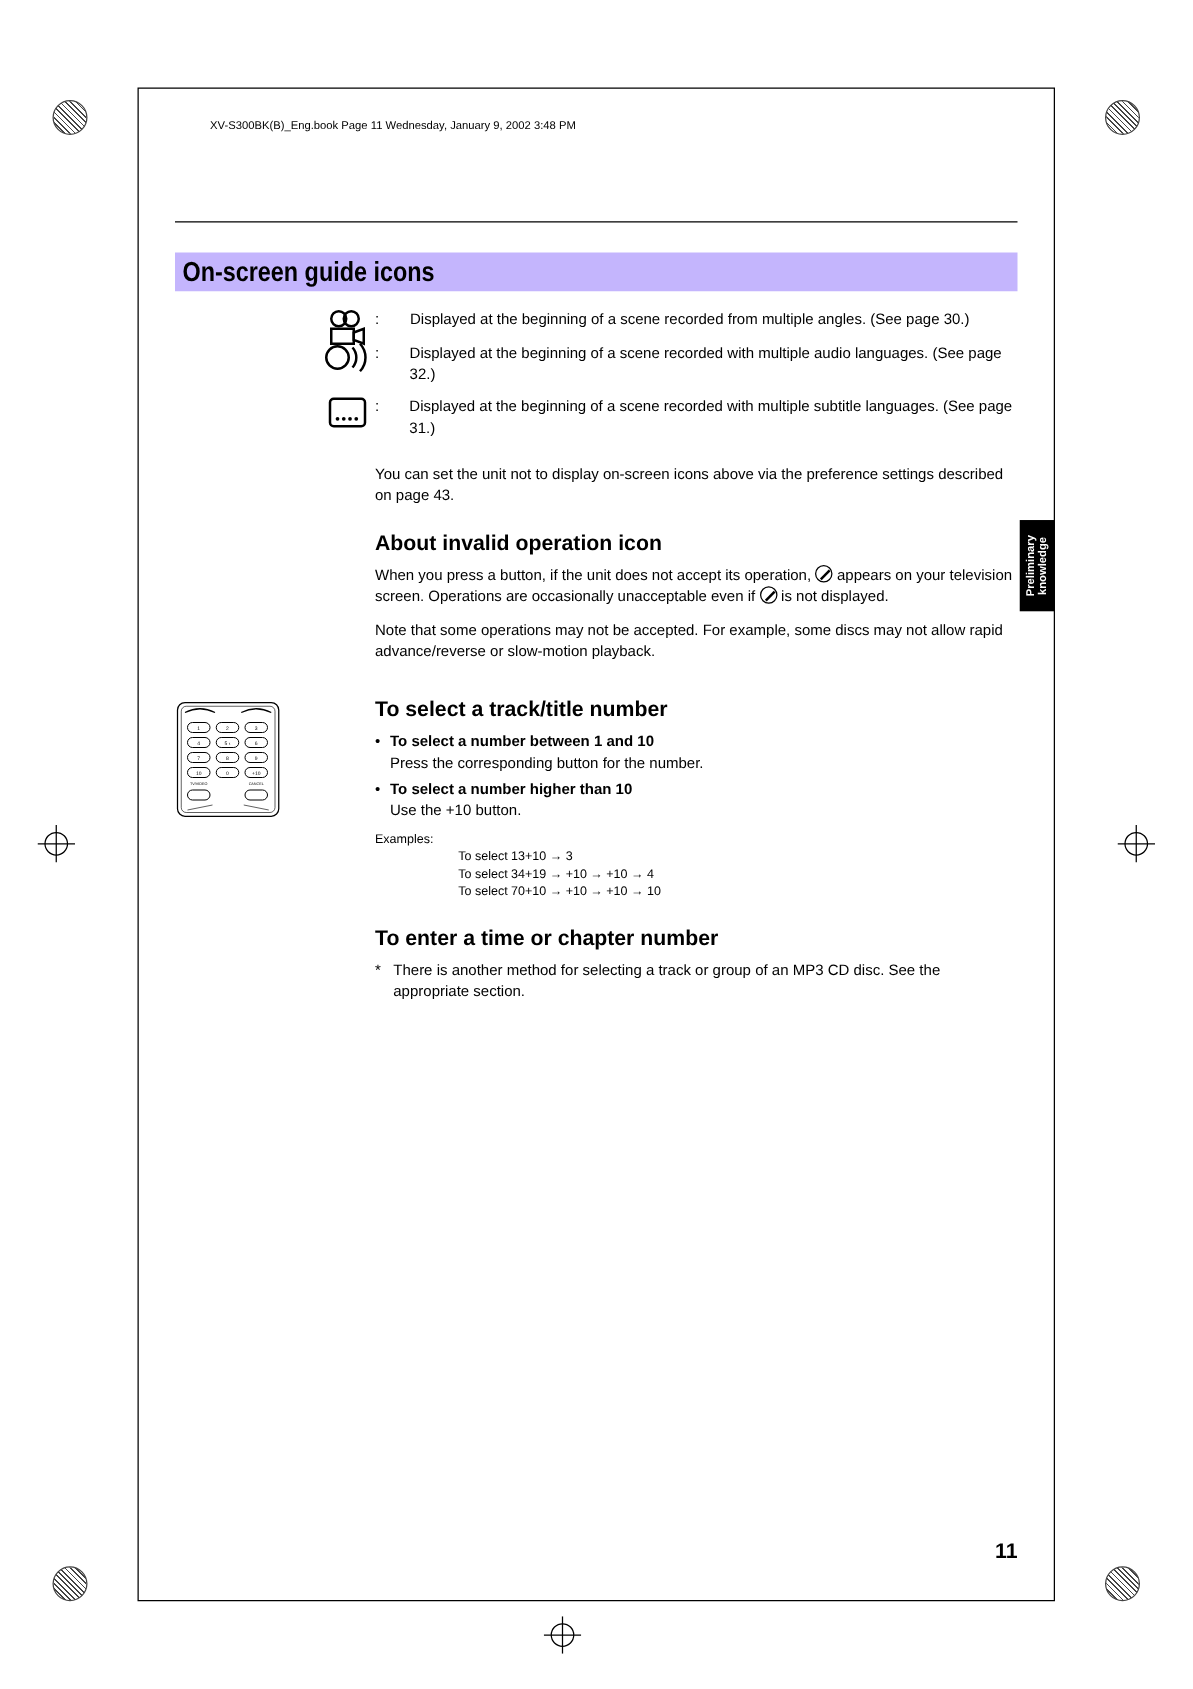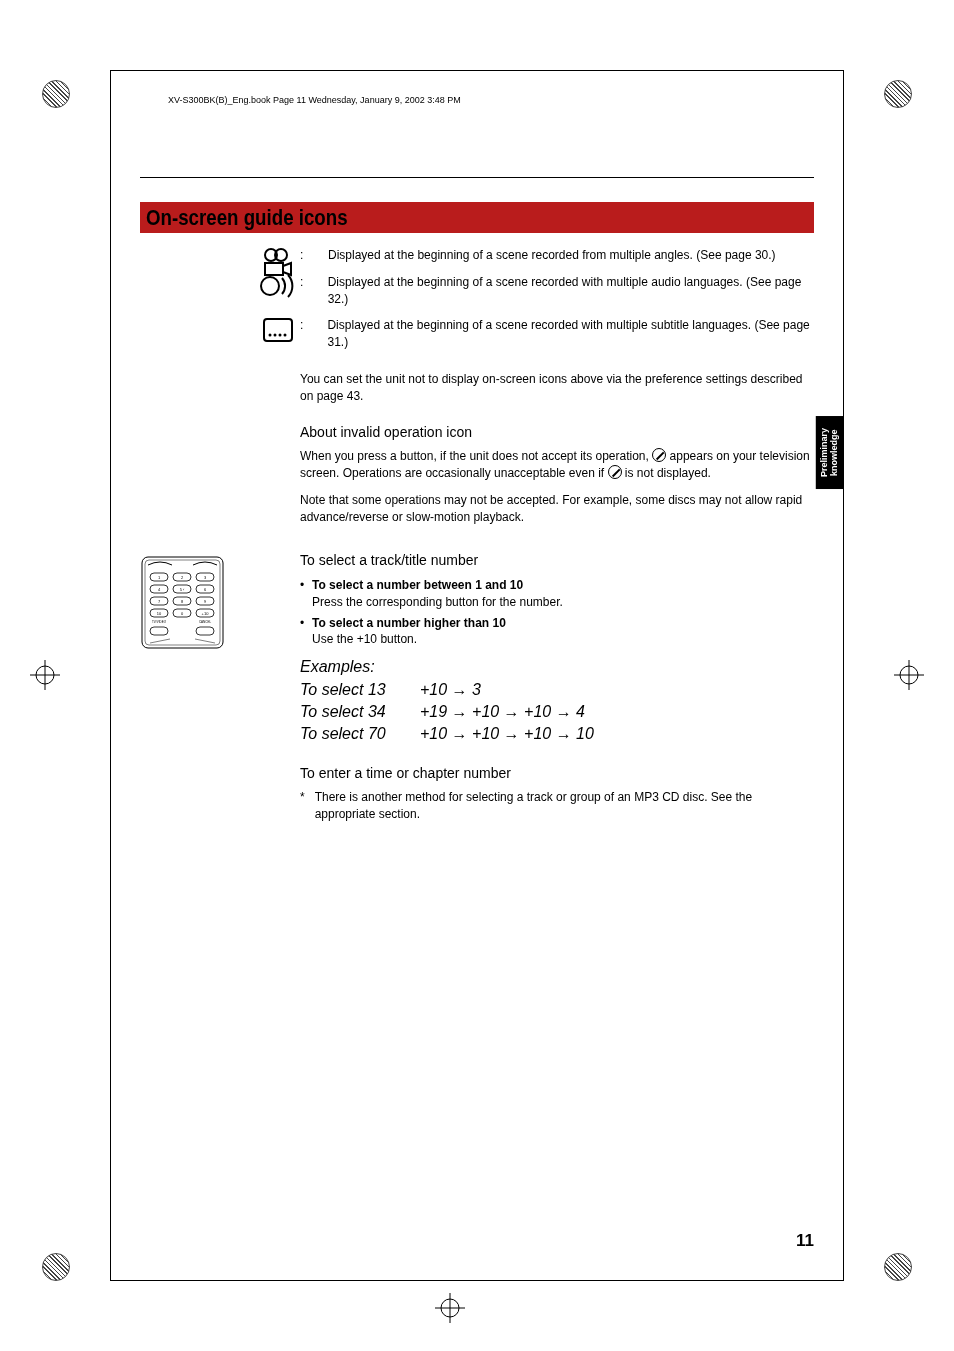"On-screen guide icons" .section-header { background: #b91c1c -> #c4b5fd }
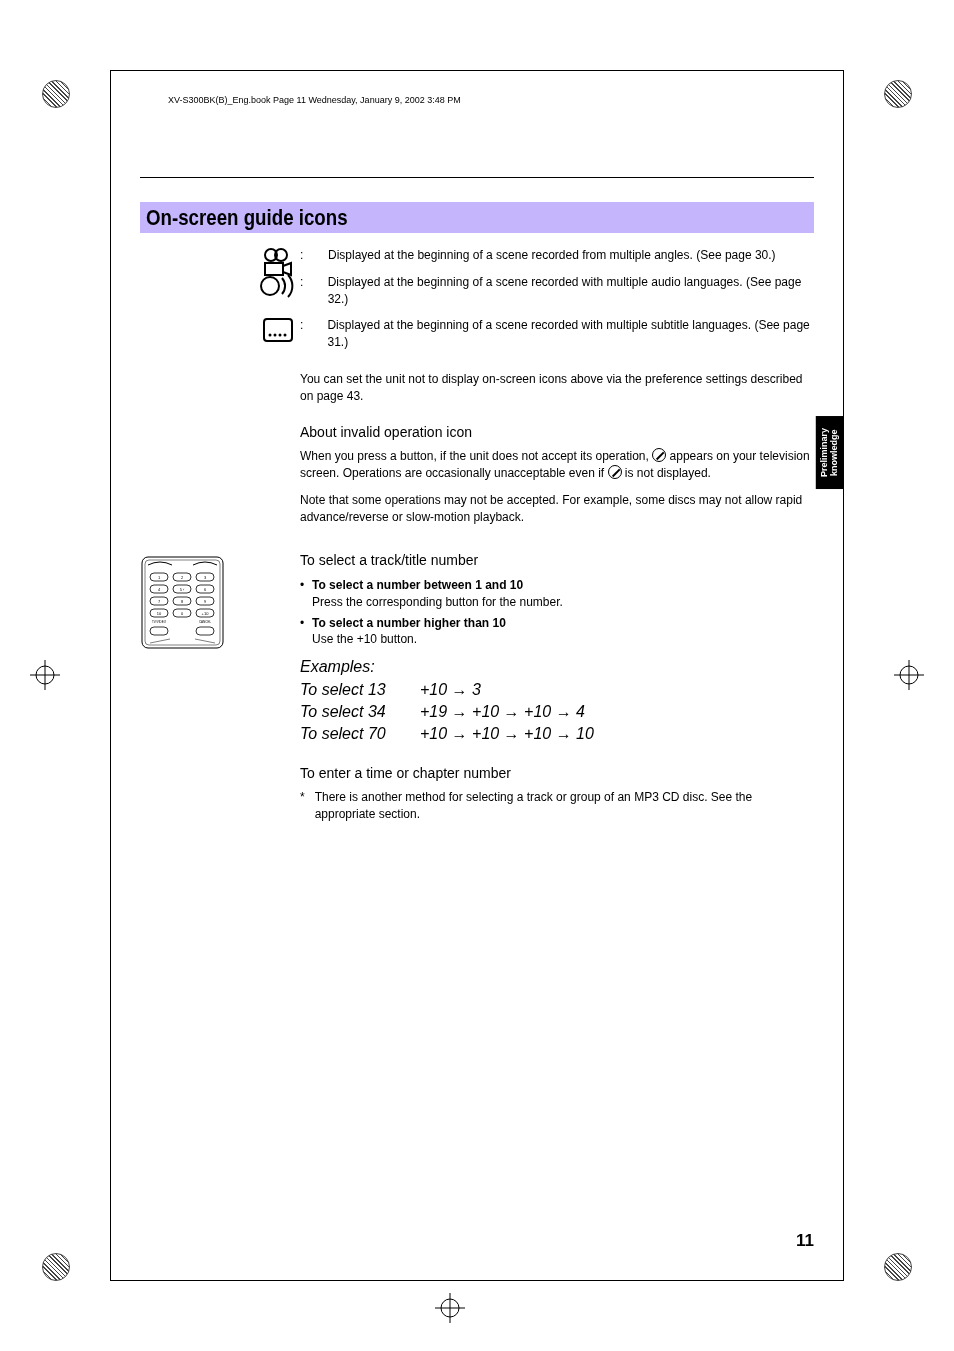"About invalid operation icon" .subhead { font-size: 14px -> 17px; font-weight: normal -> bold }
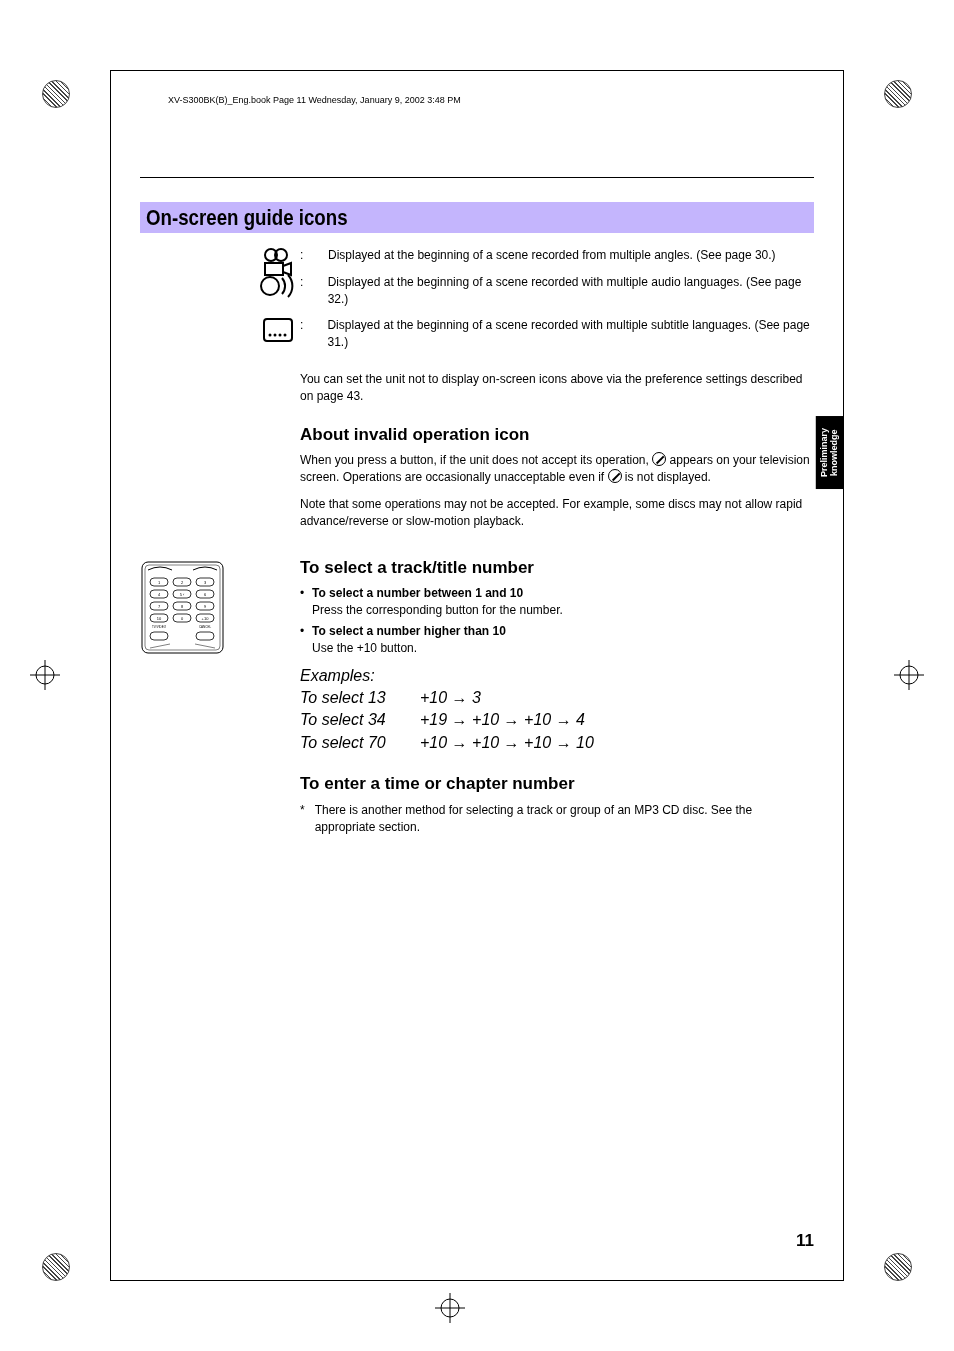"Examples:" .examples-table { font-size: 16px -> 10px; font-style: italic -> none }
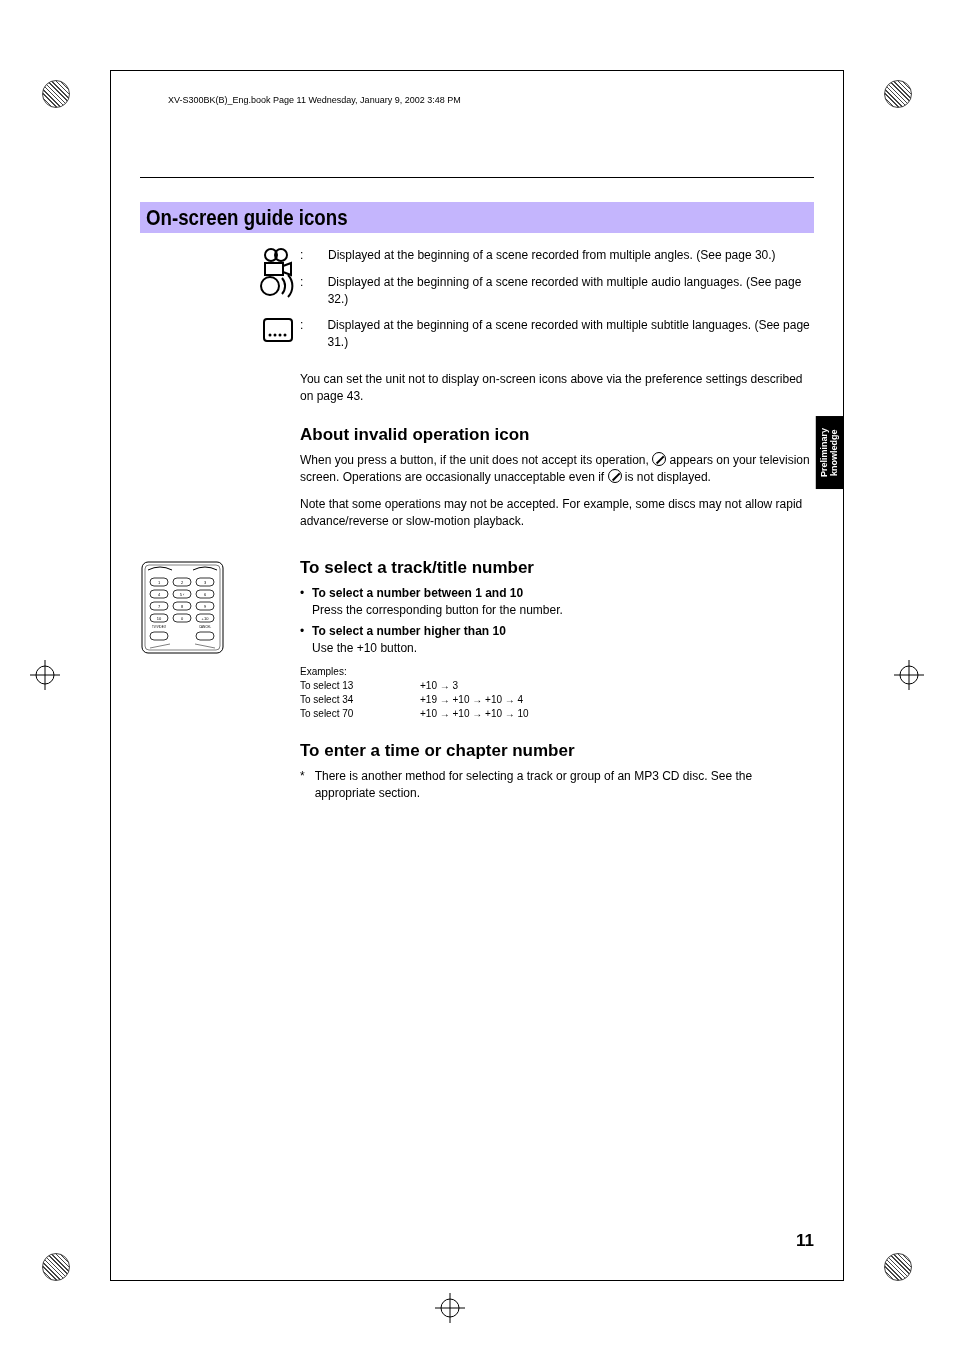"To select 13" .examples-table .row { text-align: none -> right }
